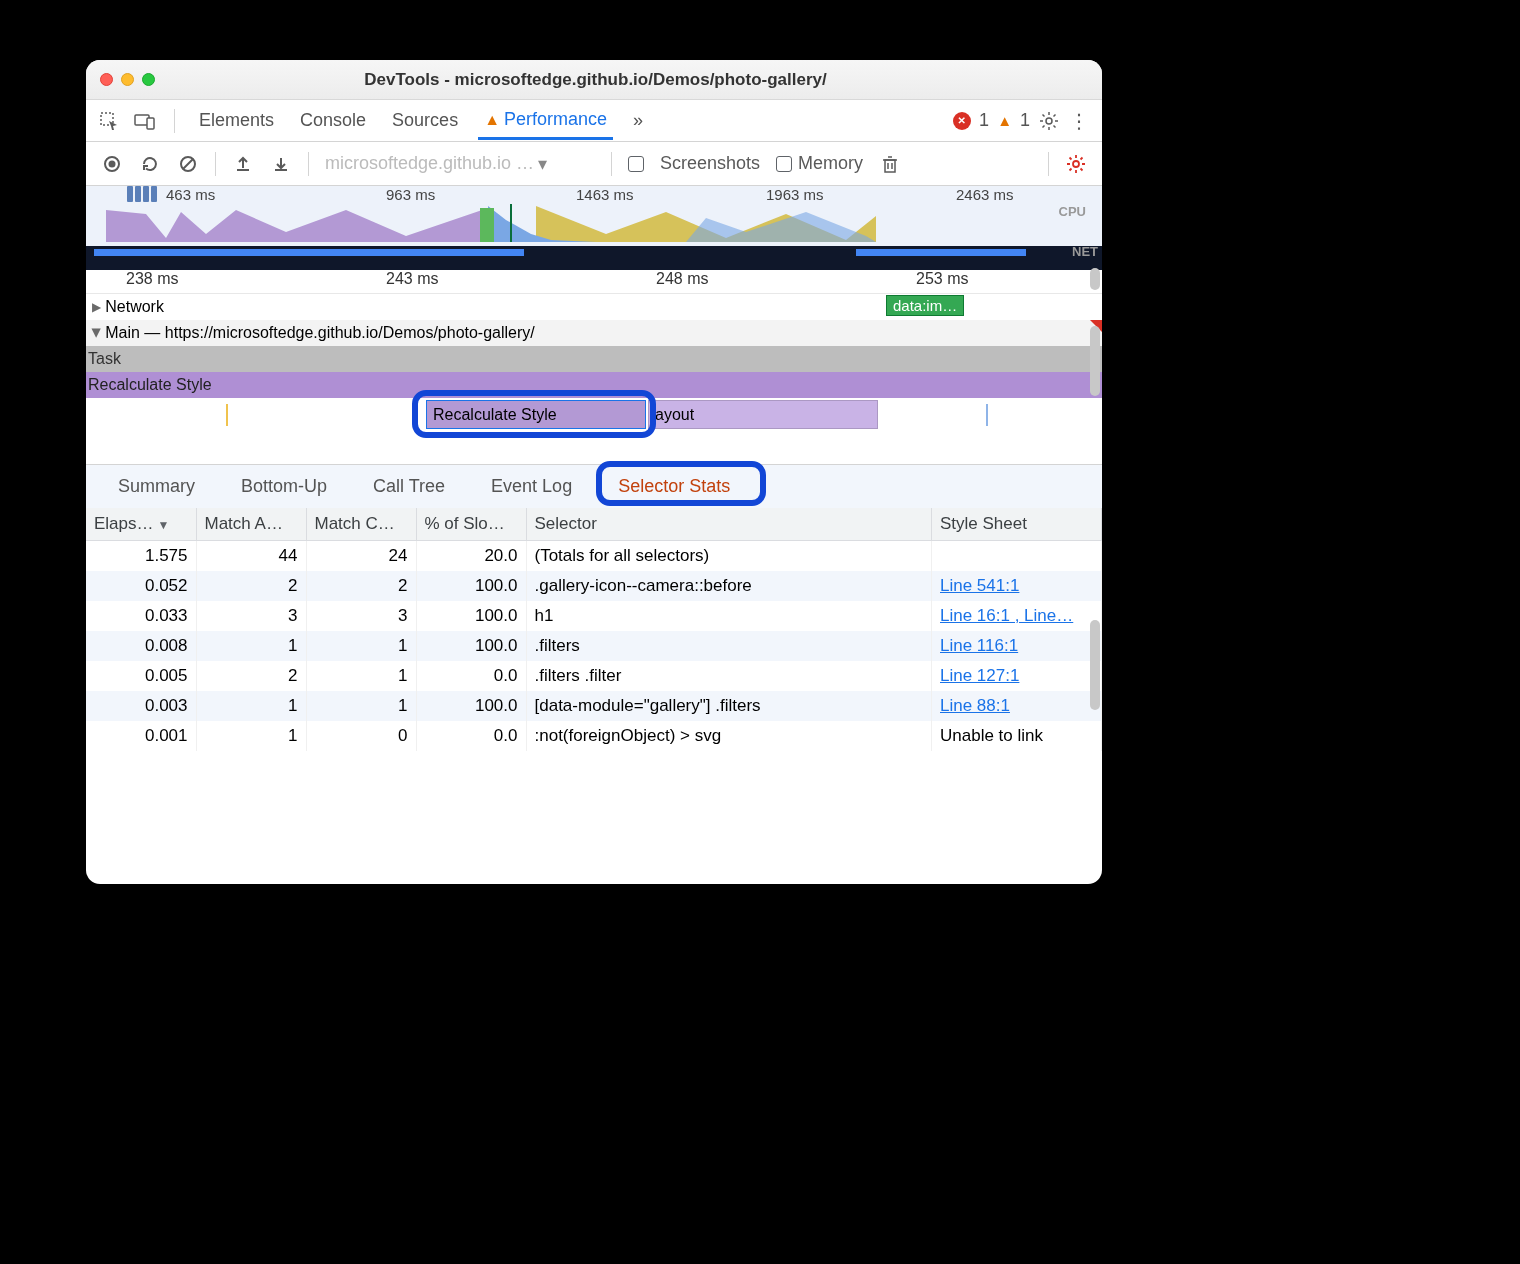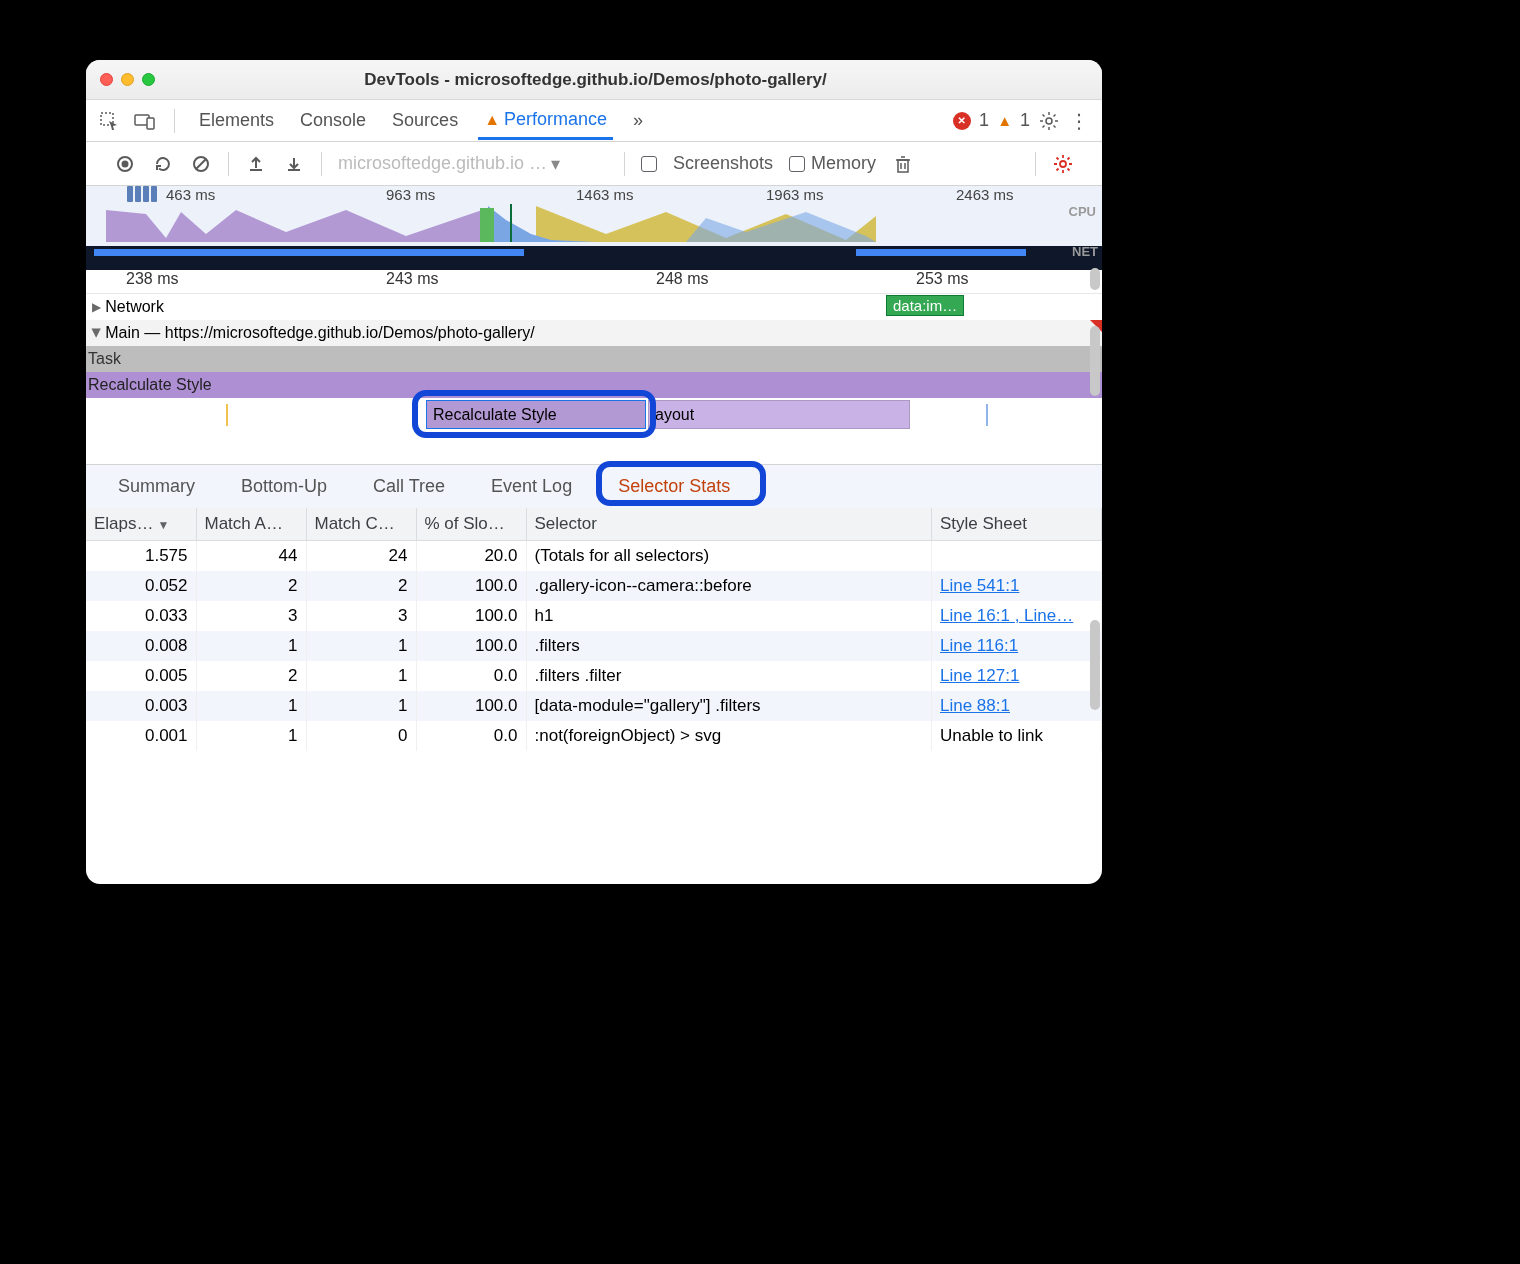"microsoftedge.github.io …" .rectoolbar { padding: 0 28px -> 0 15px }
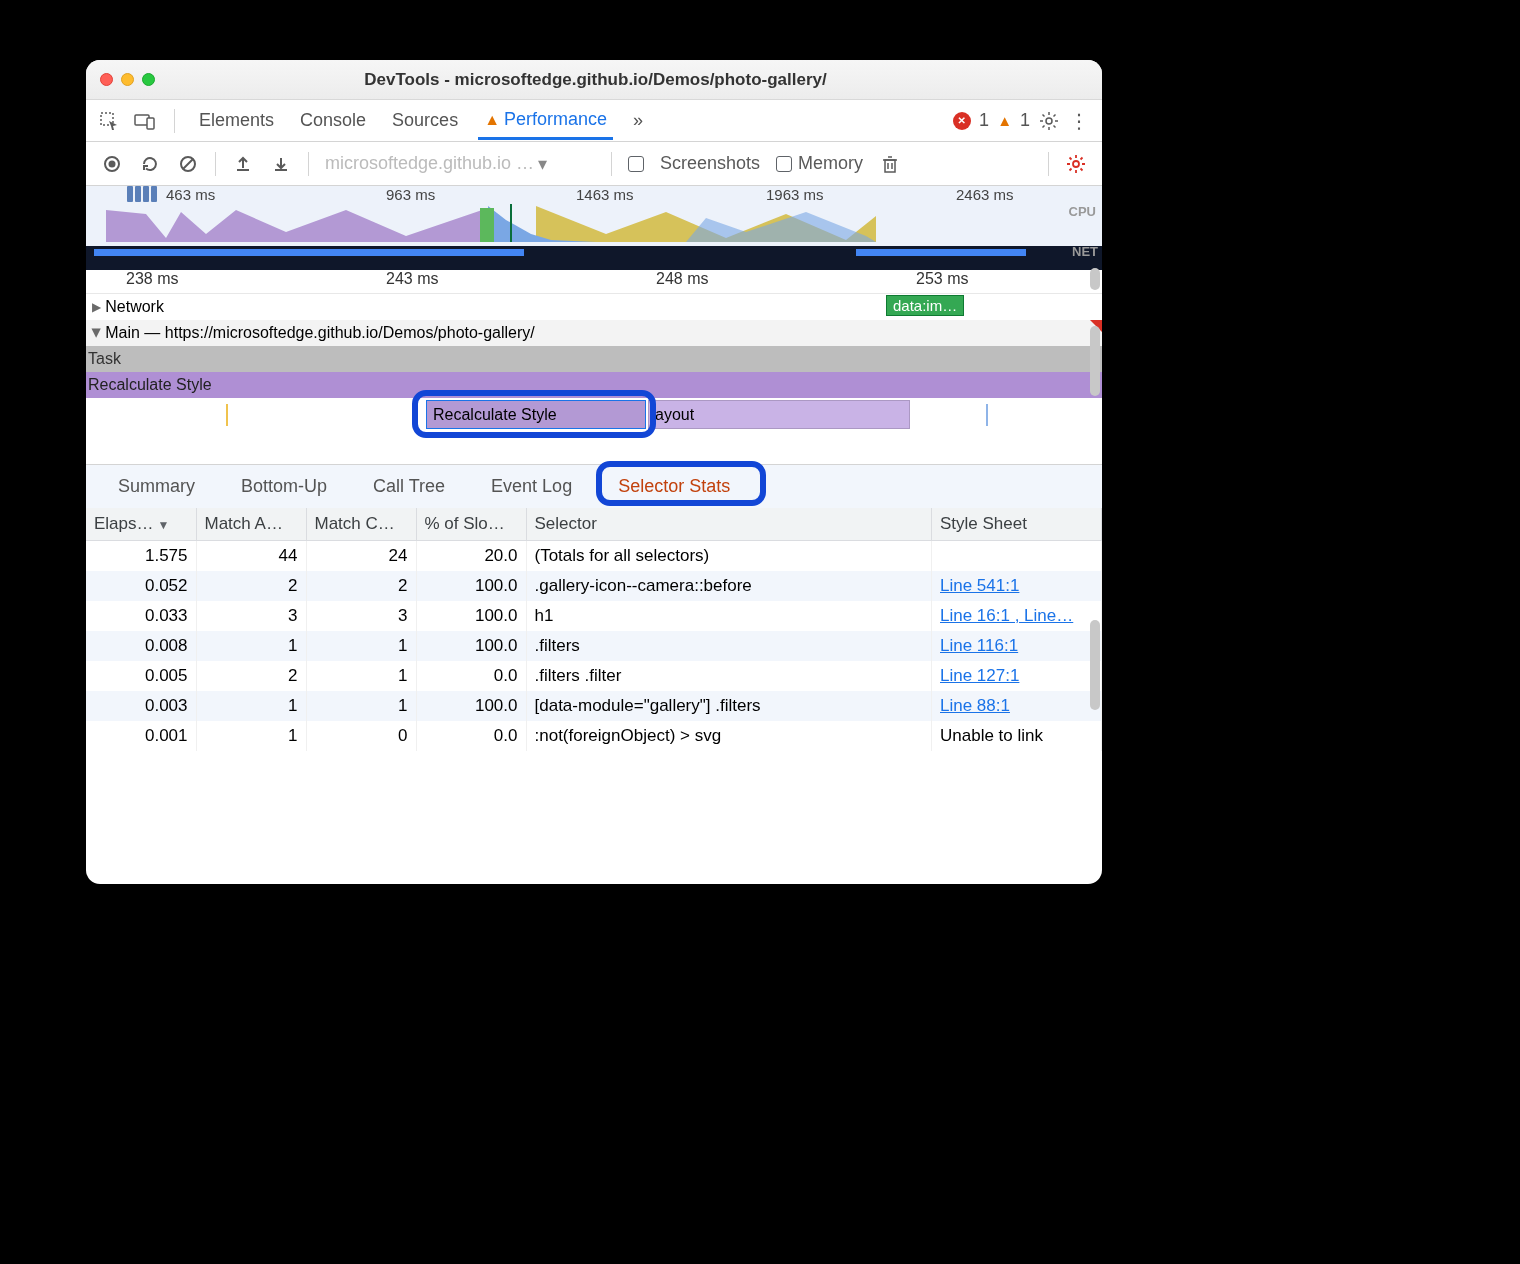"CPU" .ov-cpu { right: 2px -> 12px }
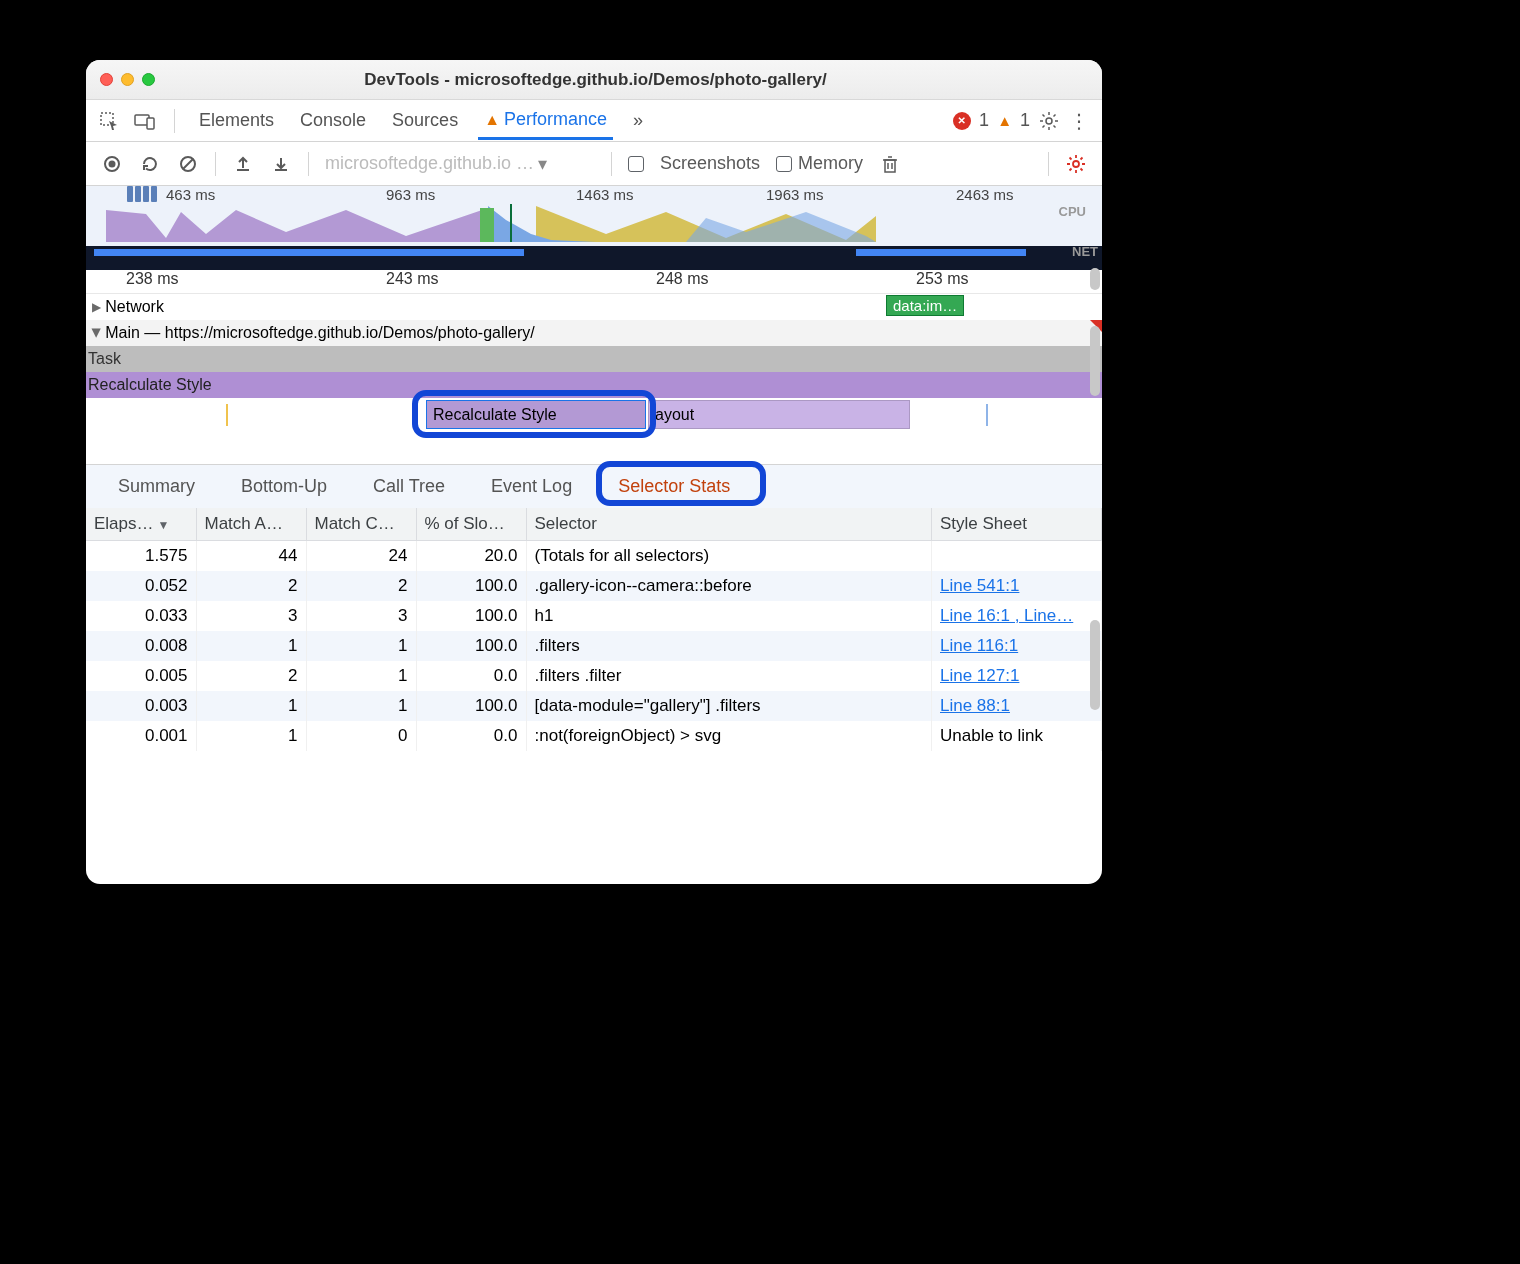"ayout" div.flame-block { width: 262px -> 230px }
